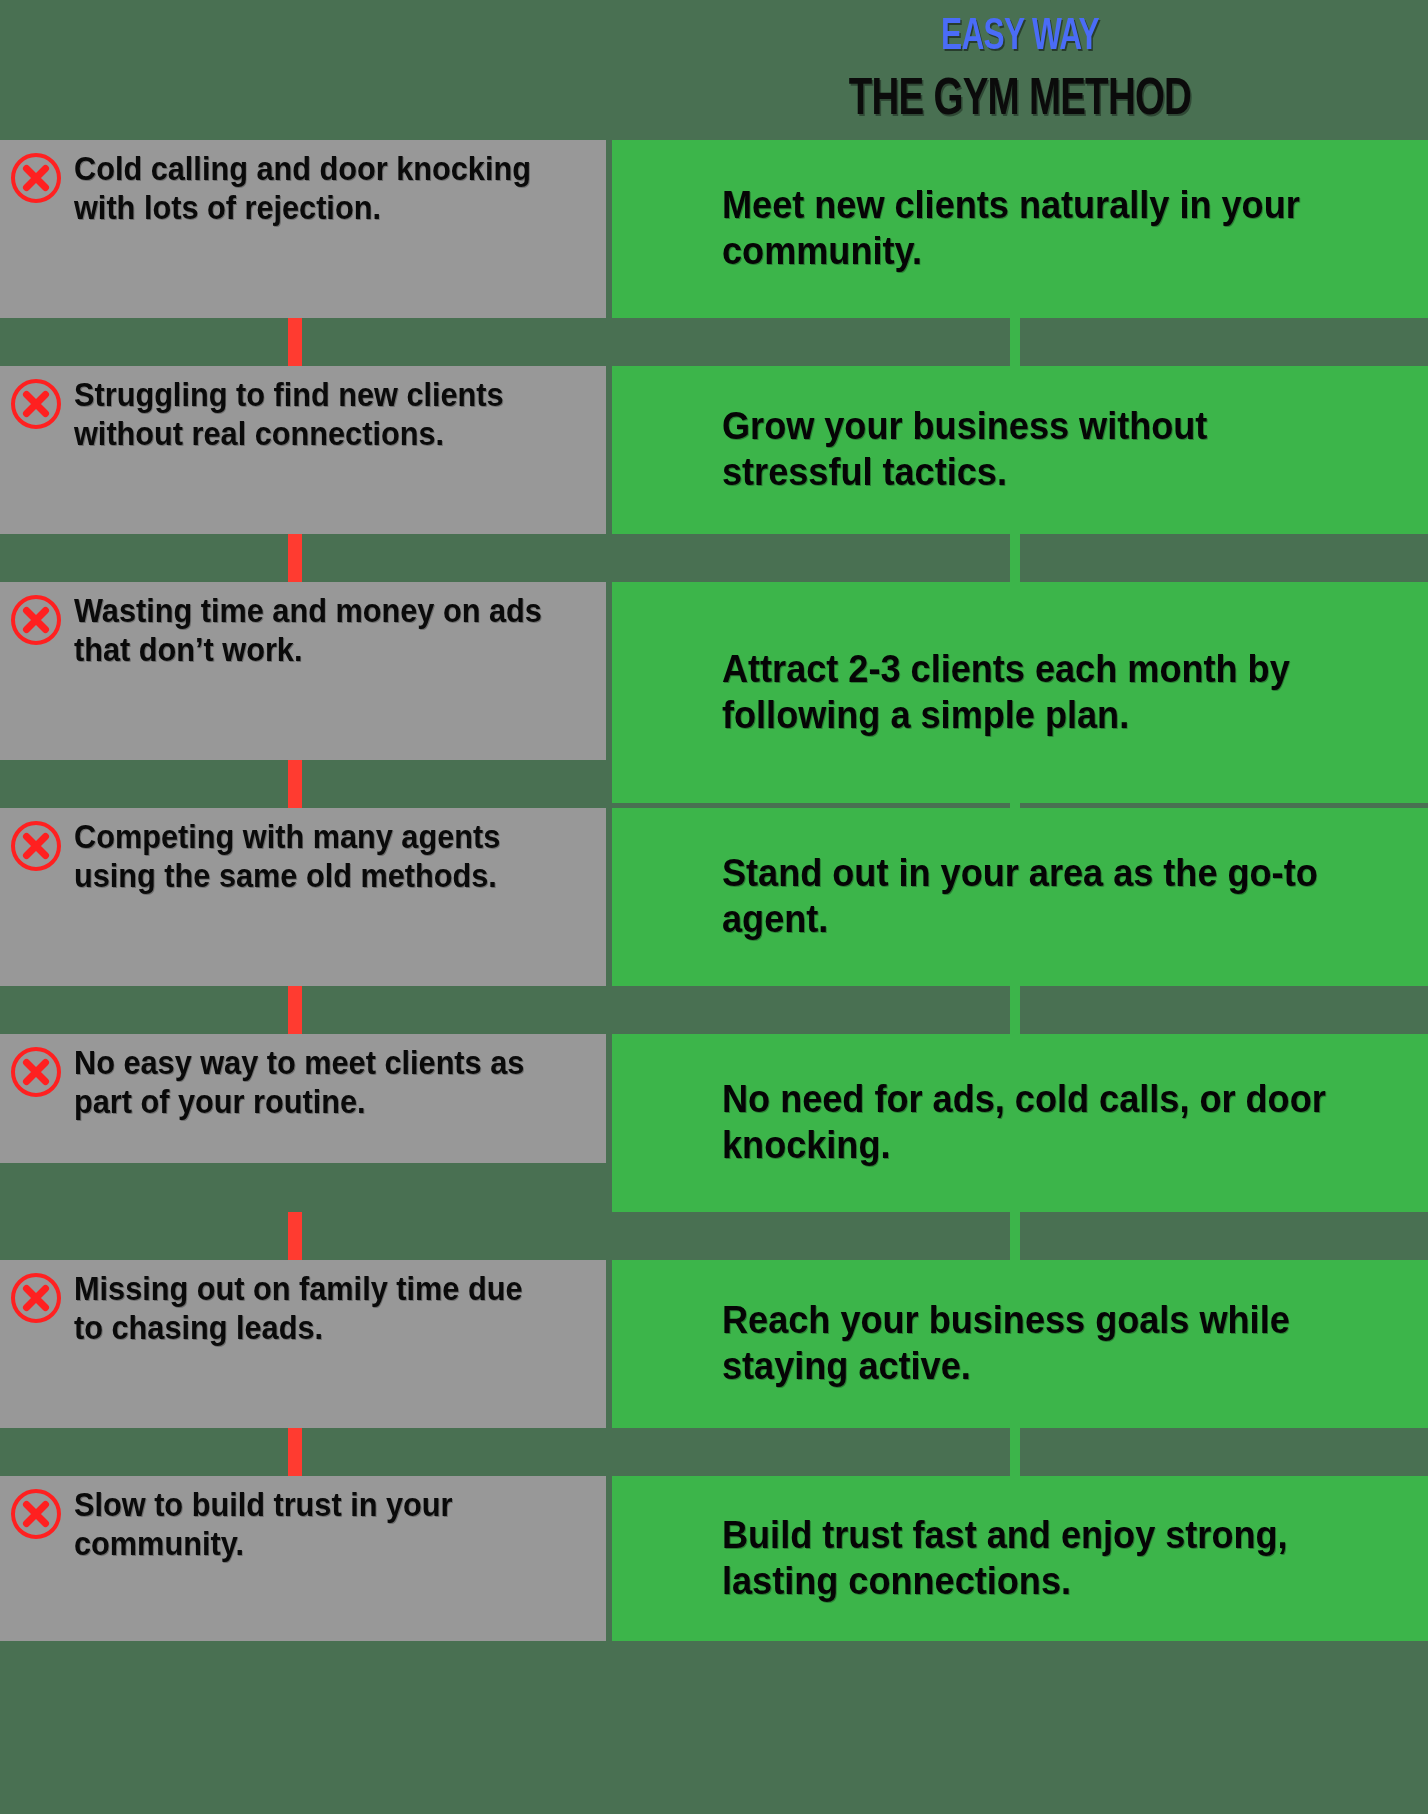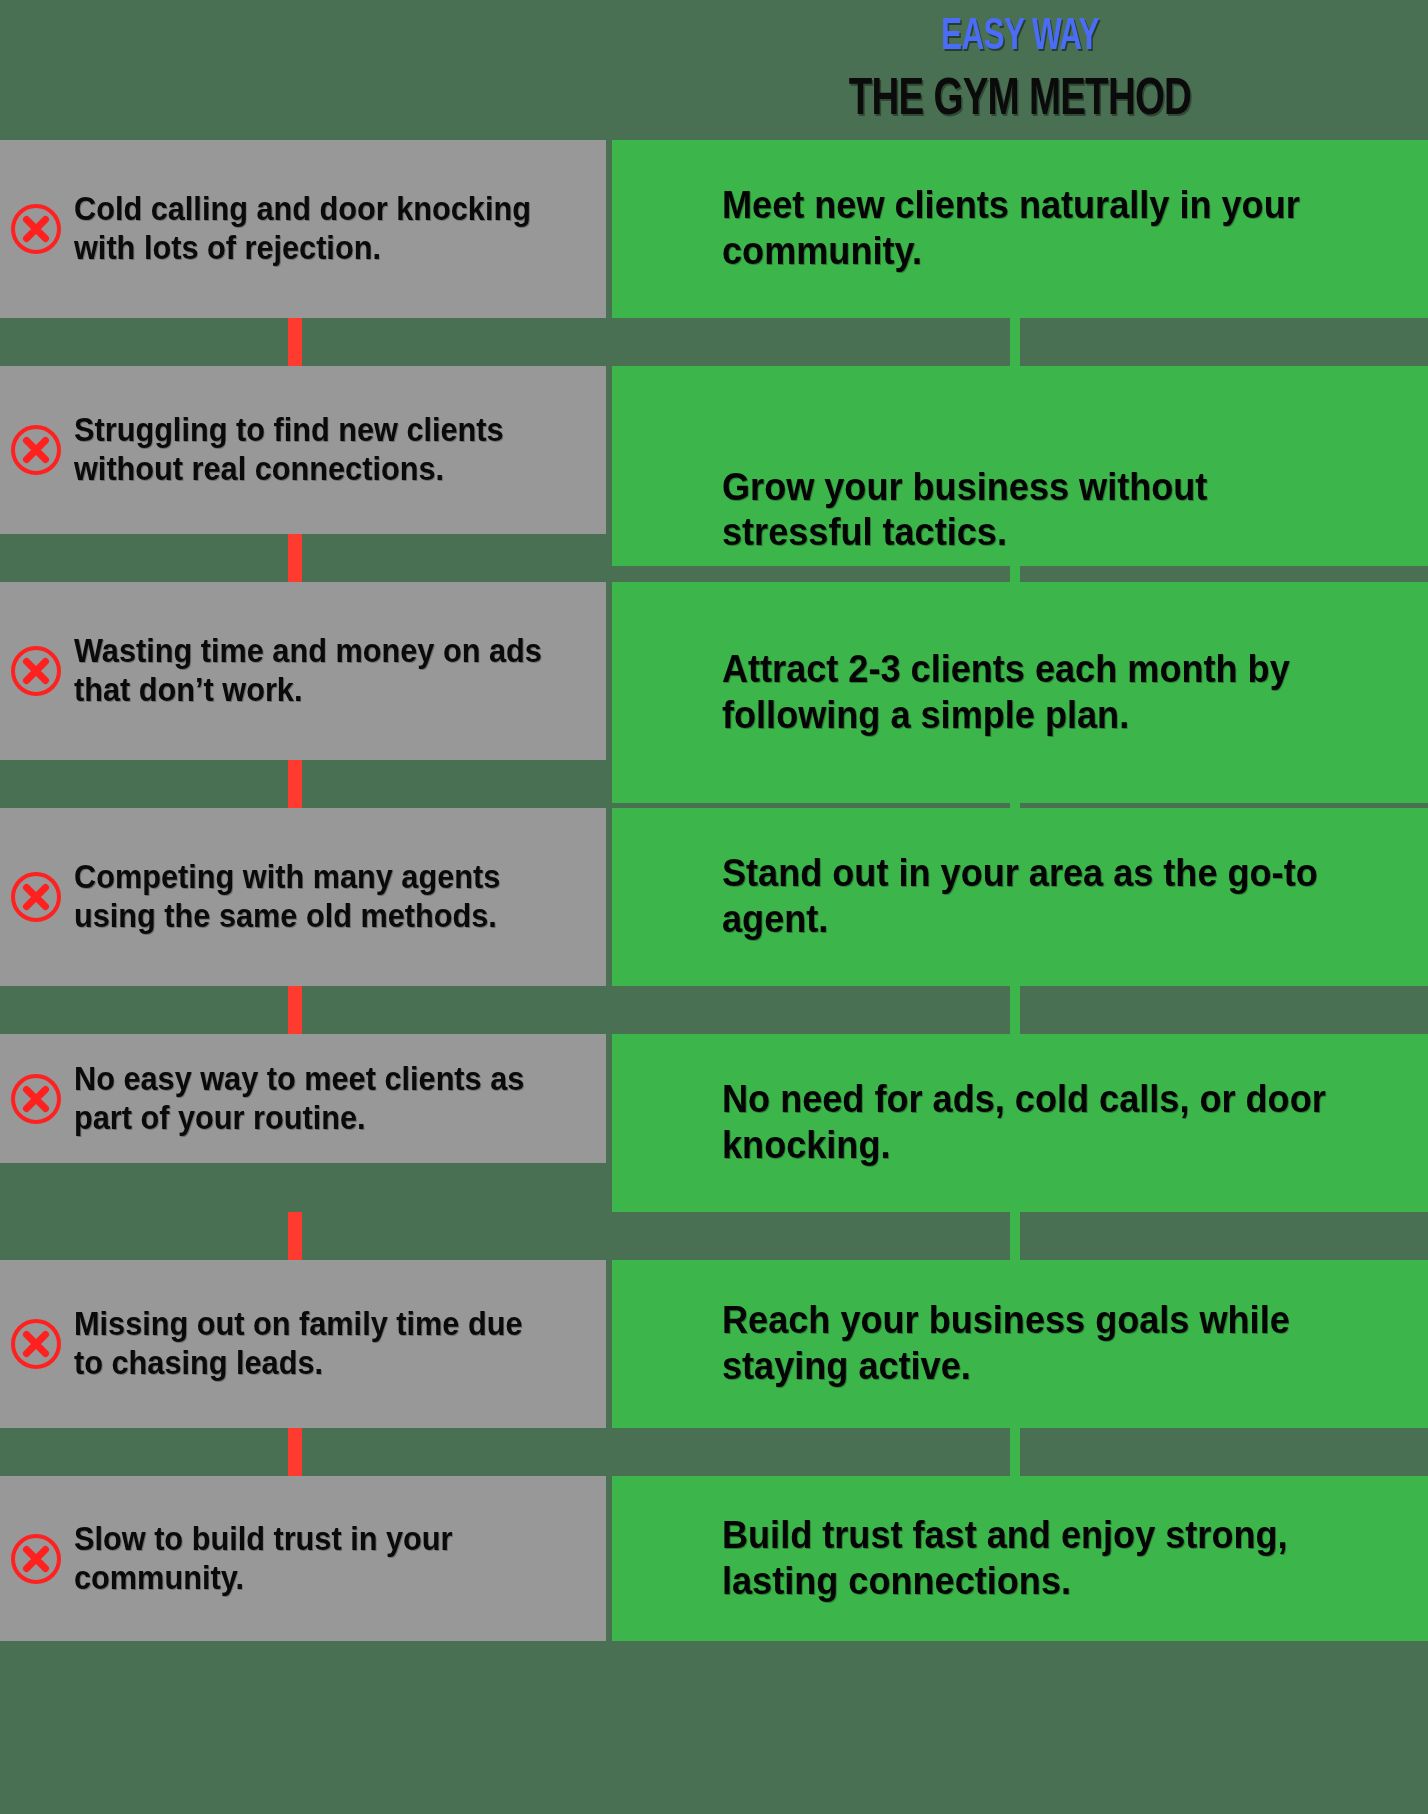"Cold calling and door knocking" .gray-card { align-items: center -> flex-start }
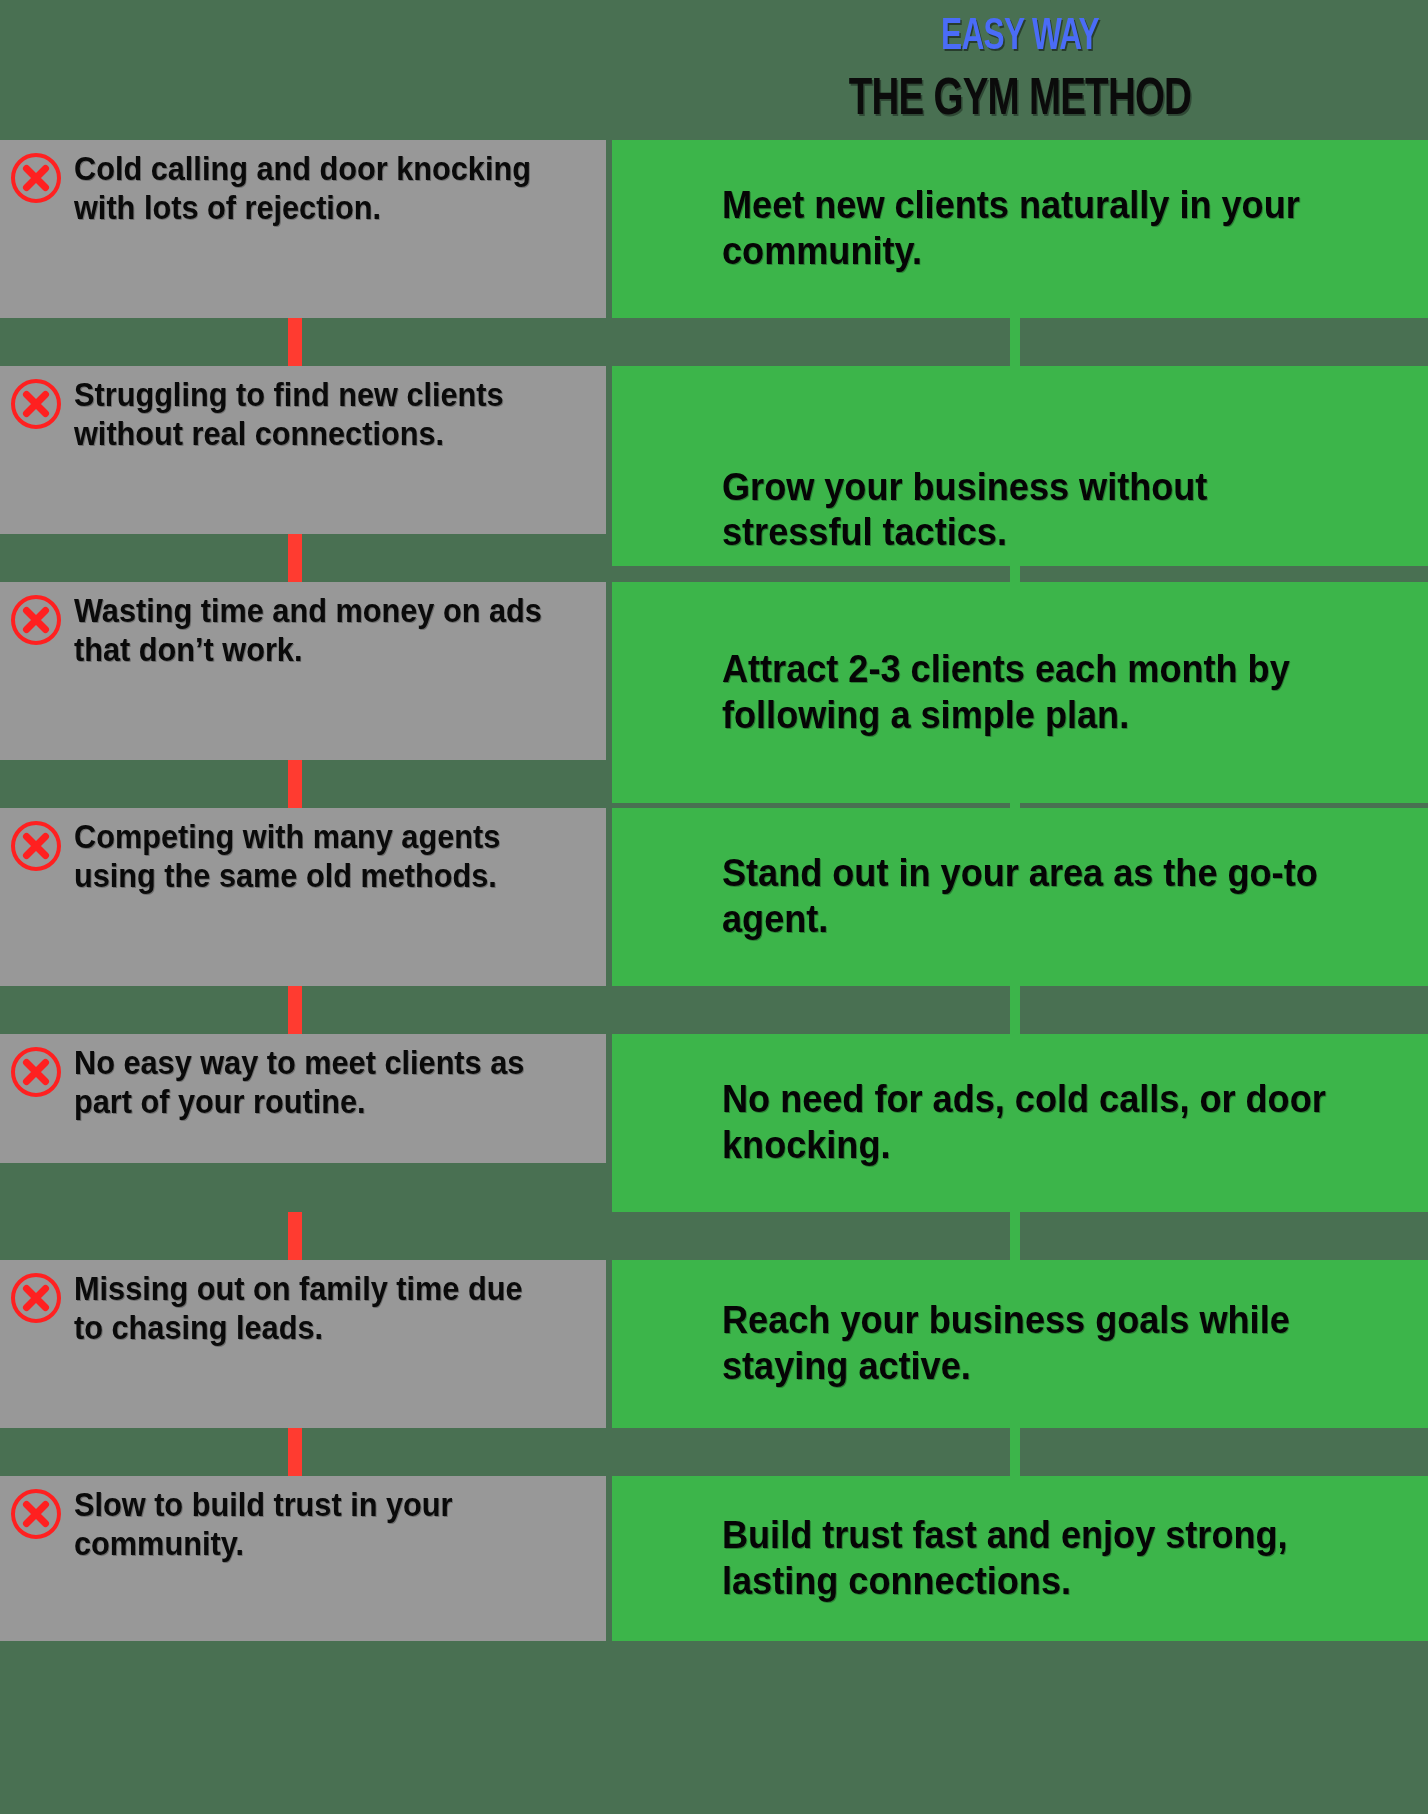"Grow your business without stressful" div.green-card { align-items: flex-end -> none; height: 200px -> 168px }
